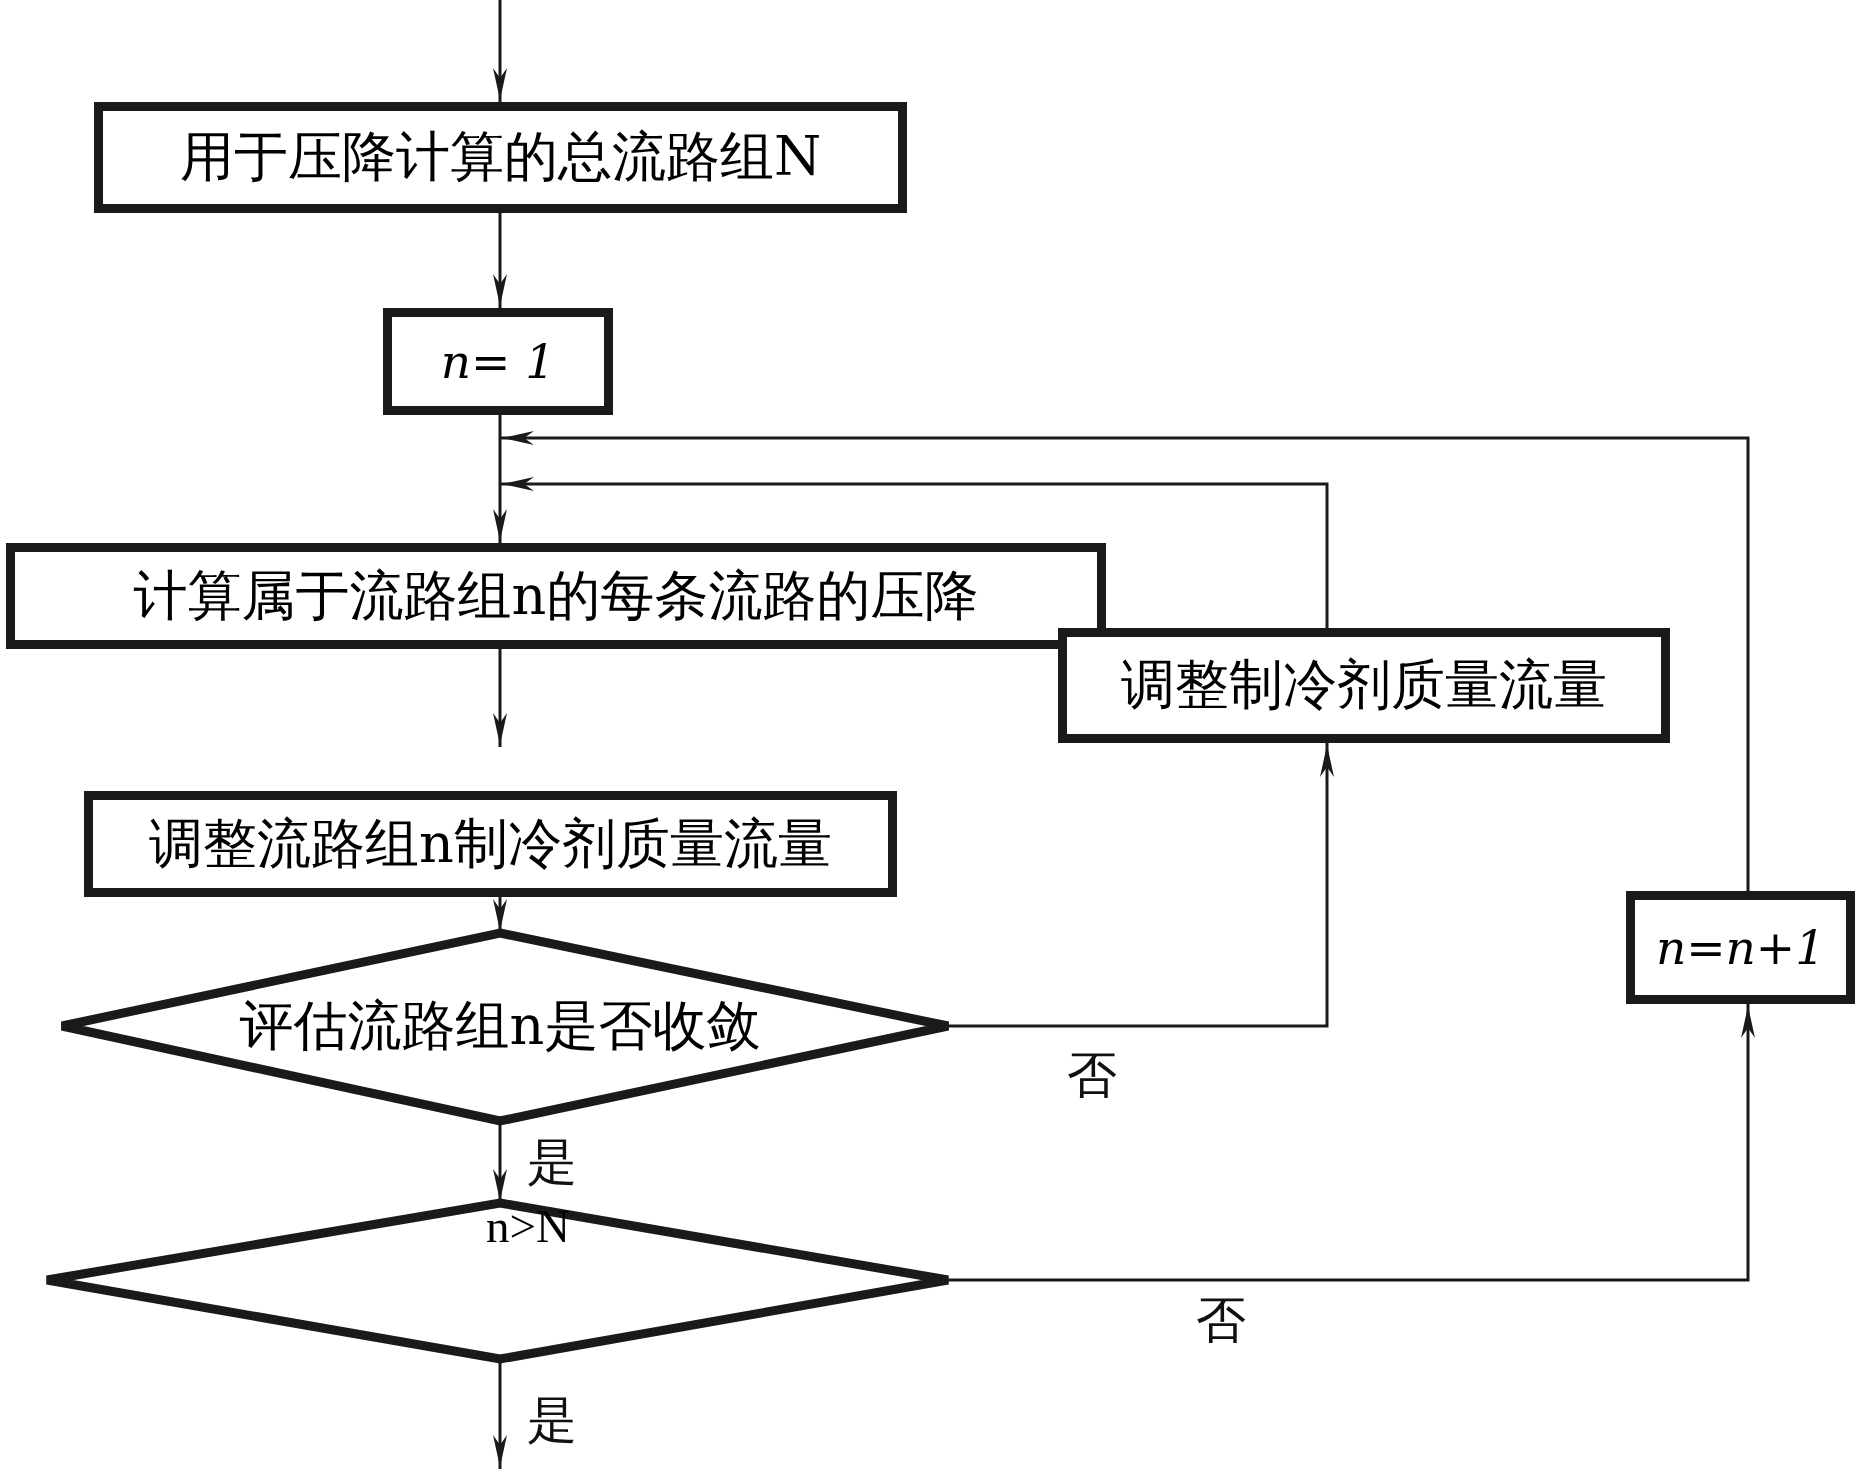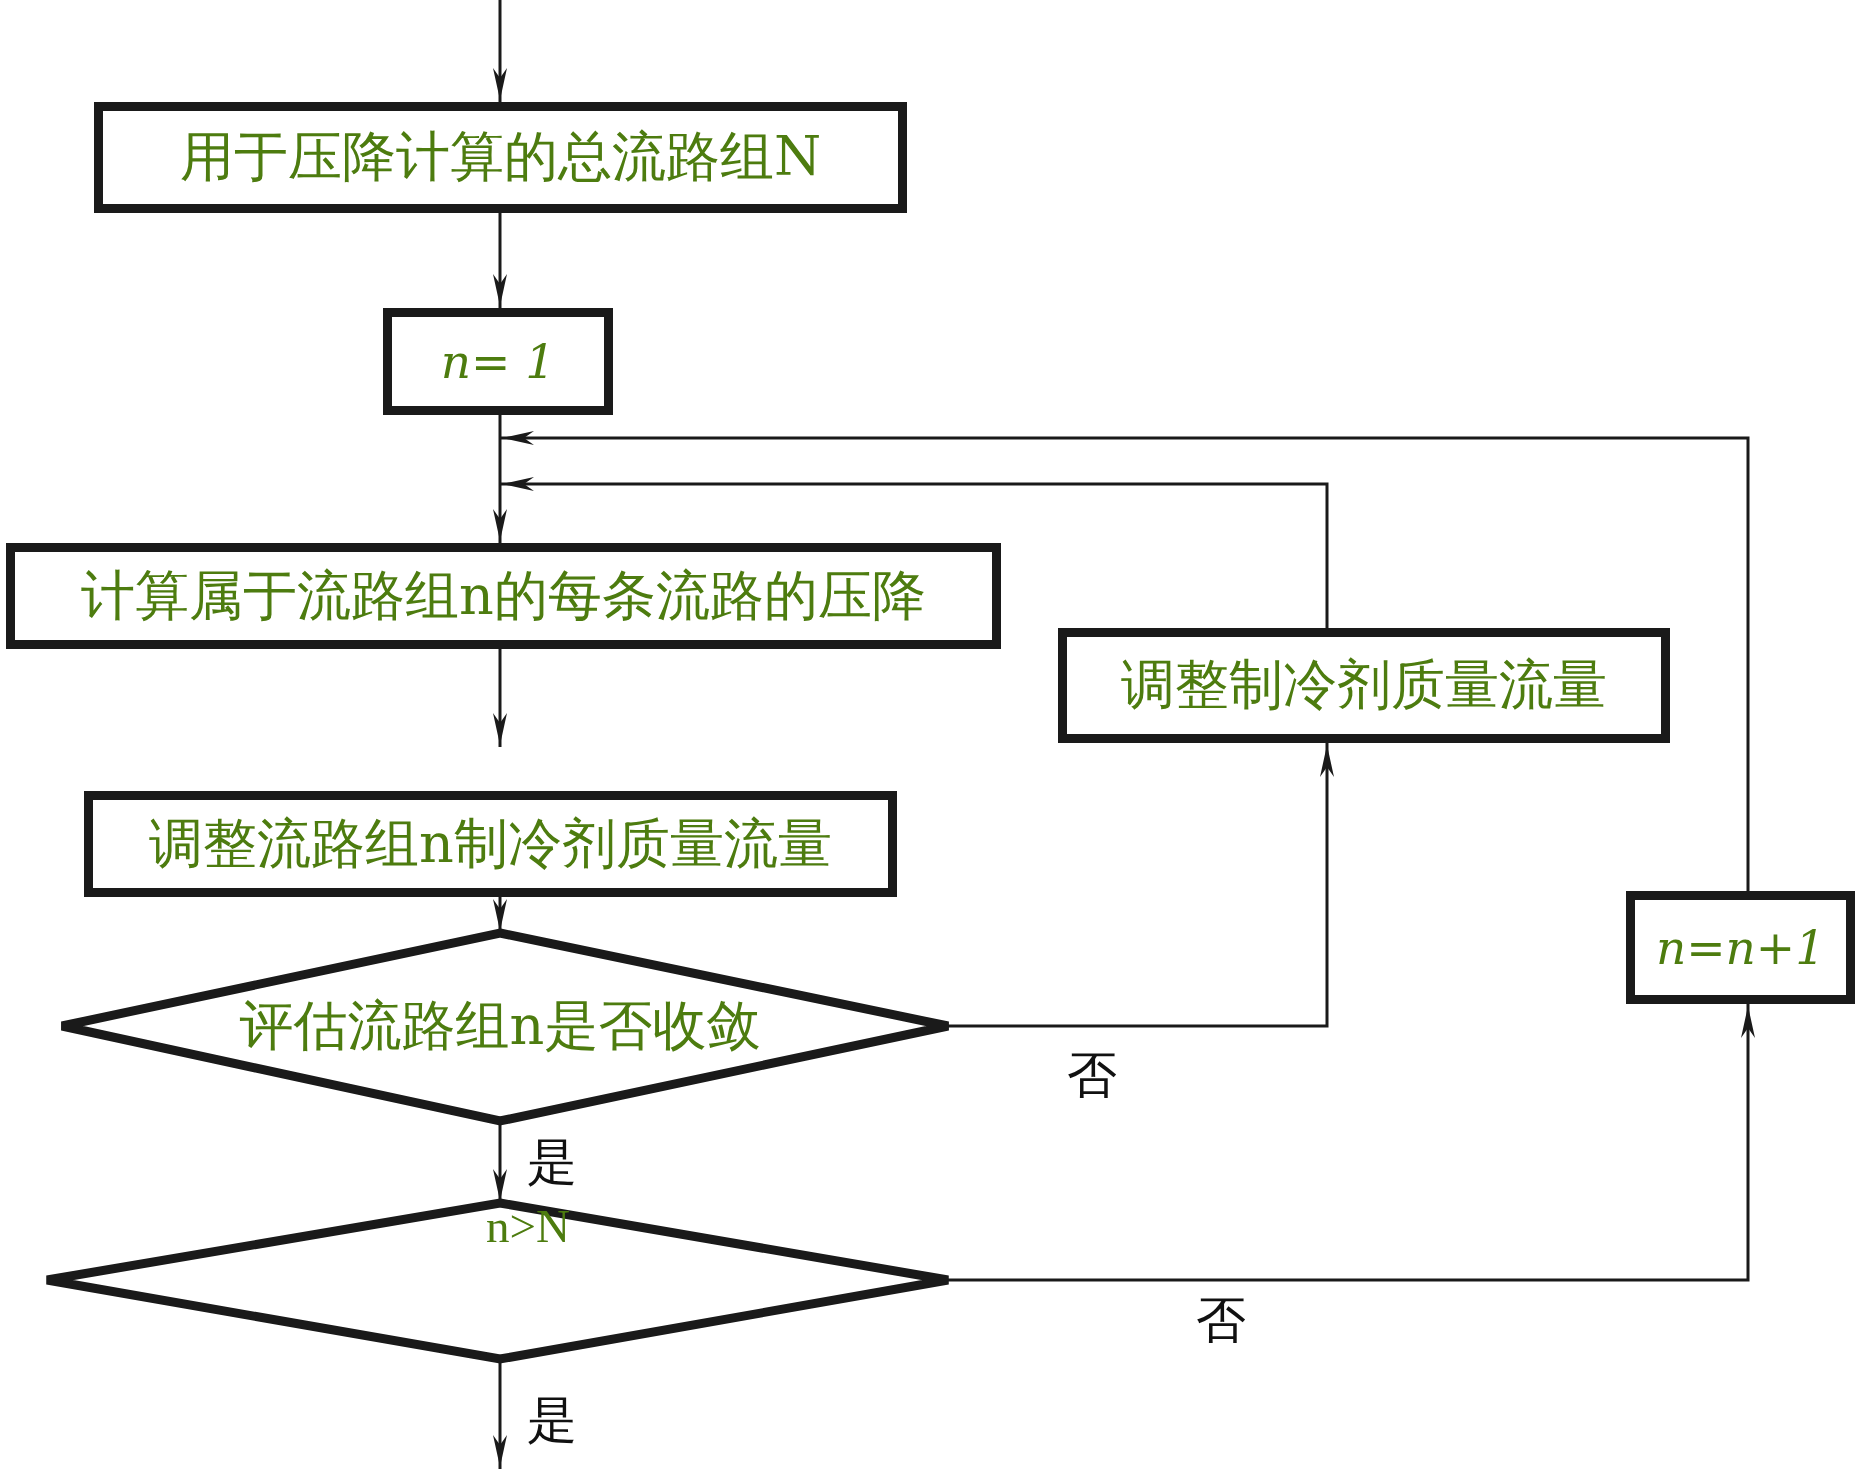"用于压降计算的总流路组N" .box span,.dtext { color: #4d7c0f -> #000000 }
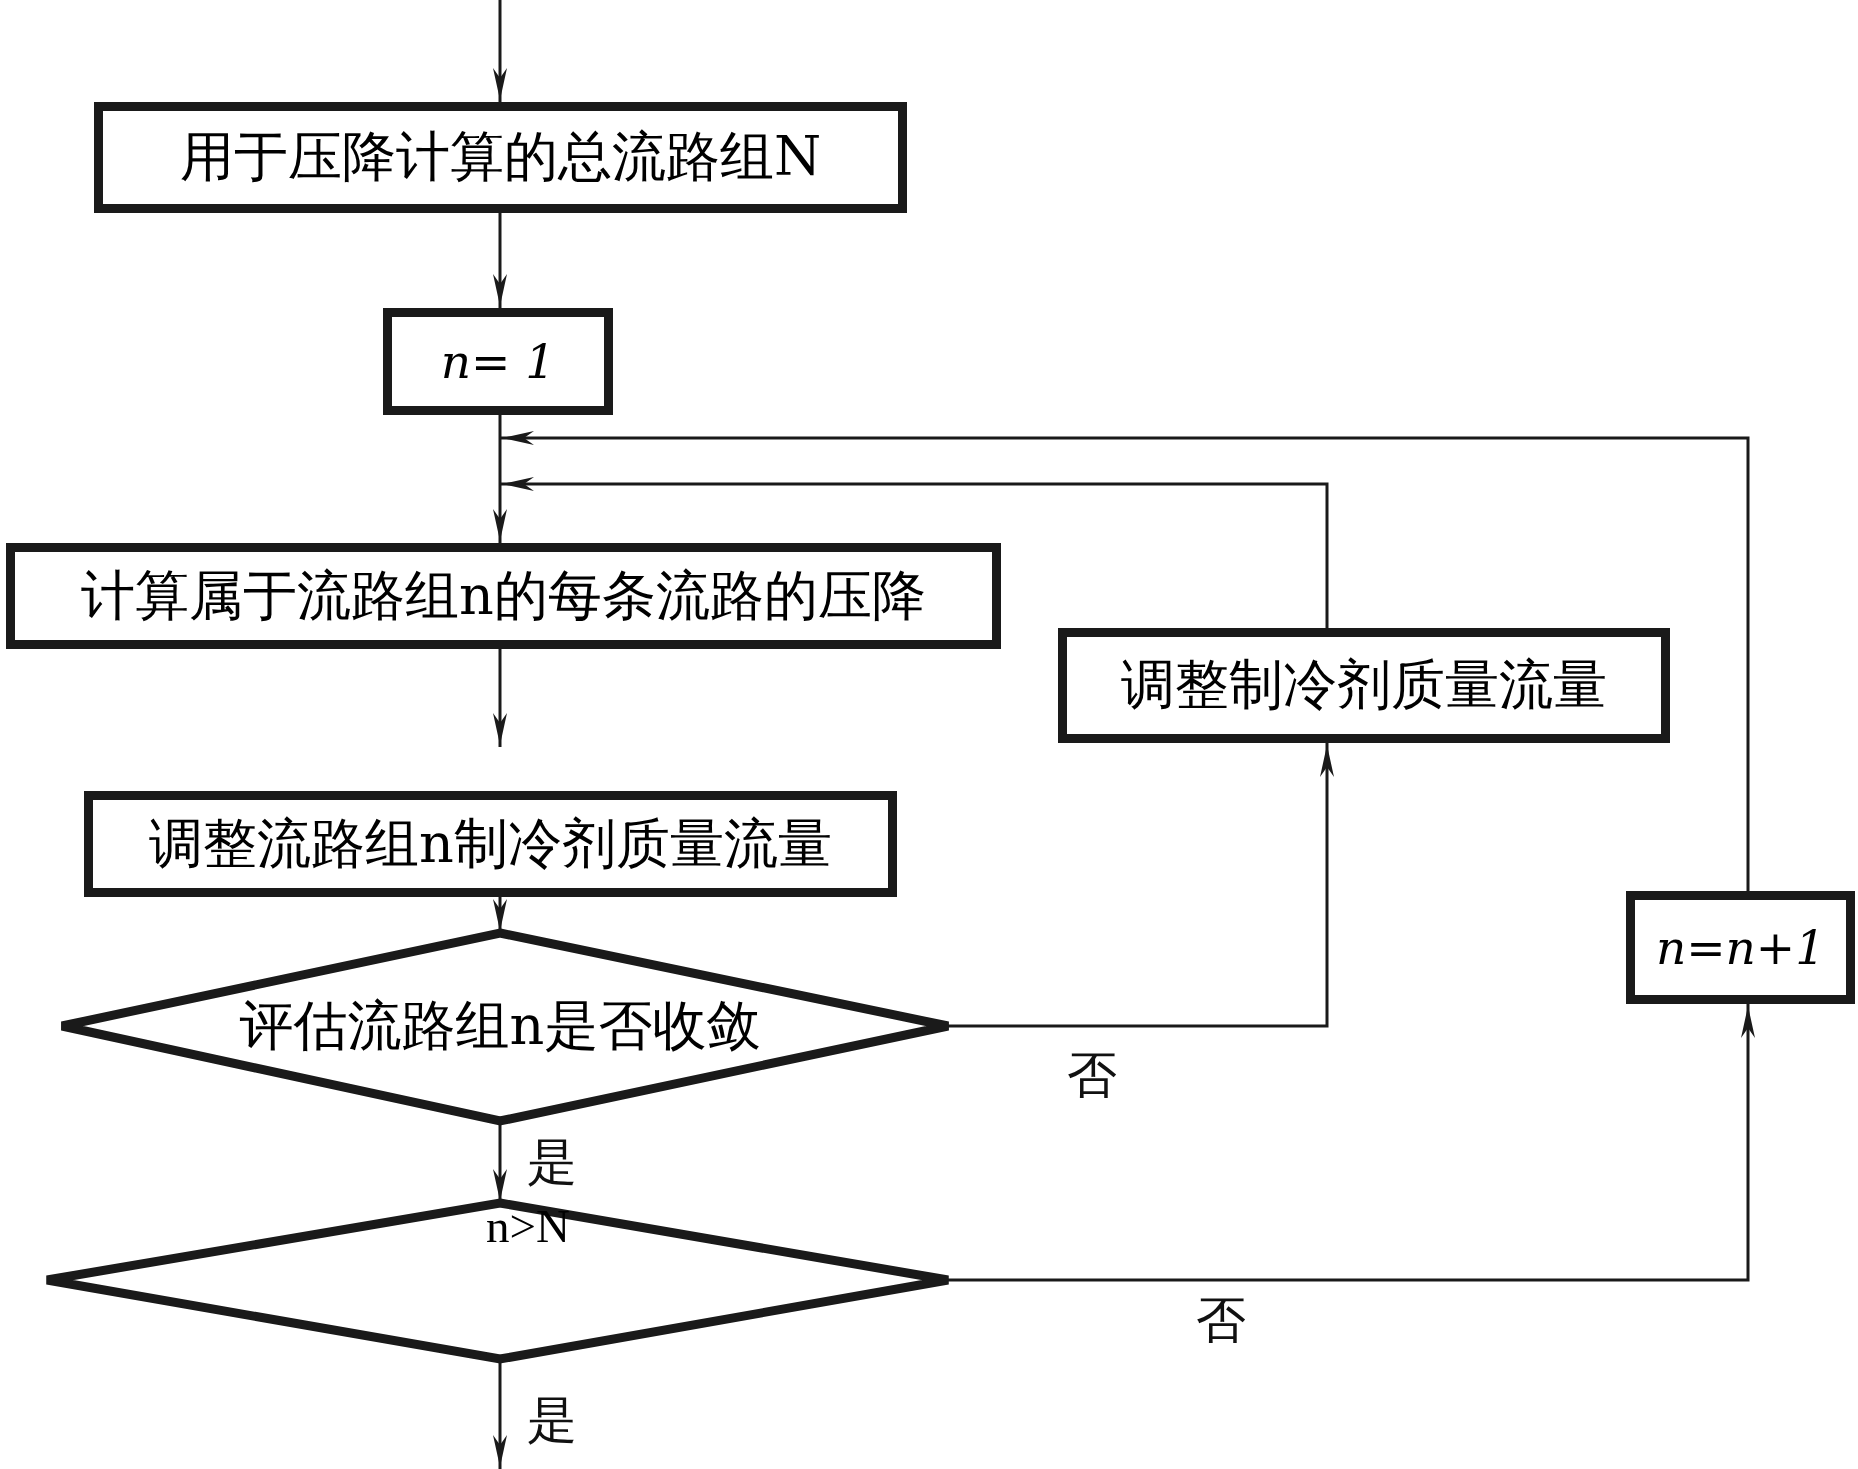"计算属于流路组n的每条流路的压降" div.box { width: 995px -> 1100px }
